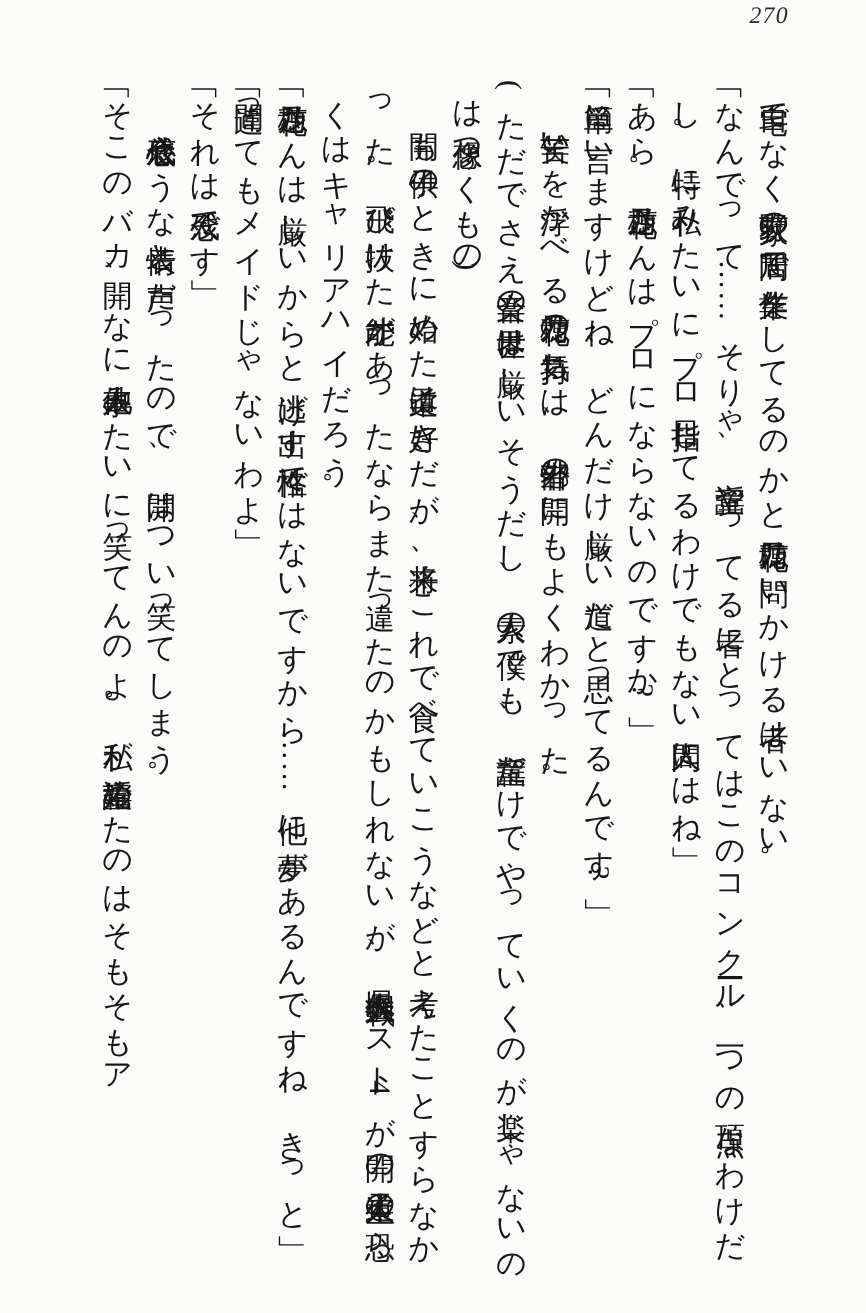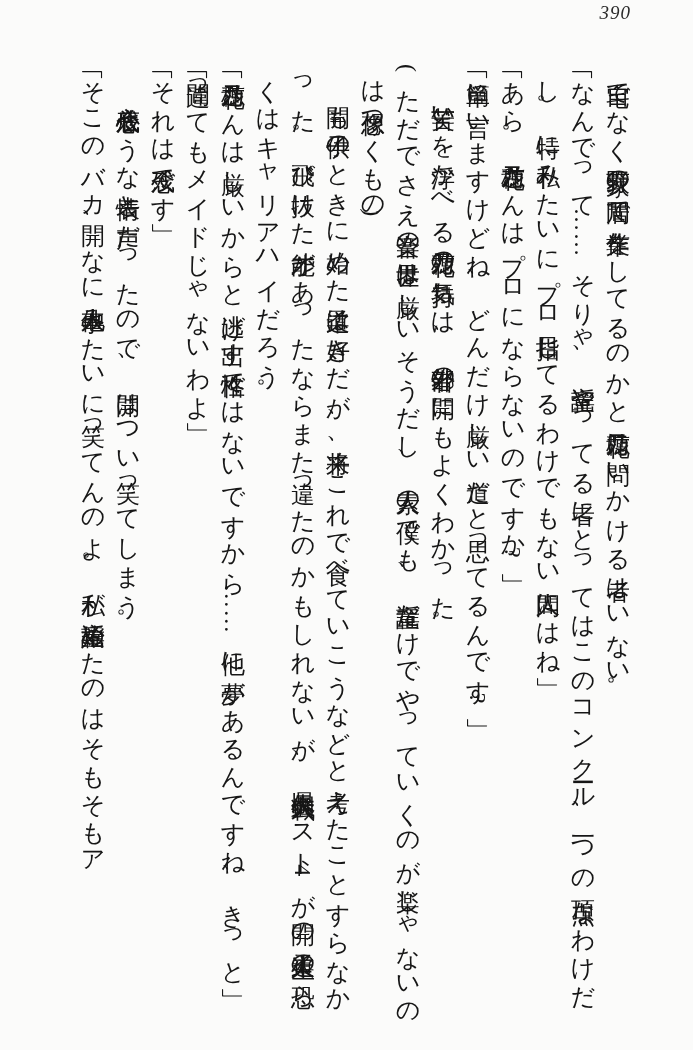"390" div.page-number { text: 390 -> 270 }
